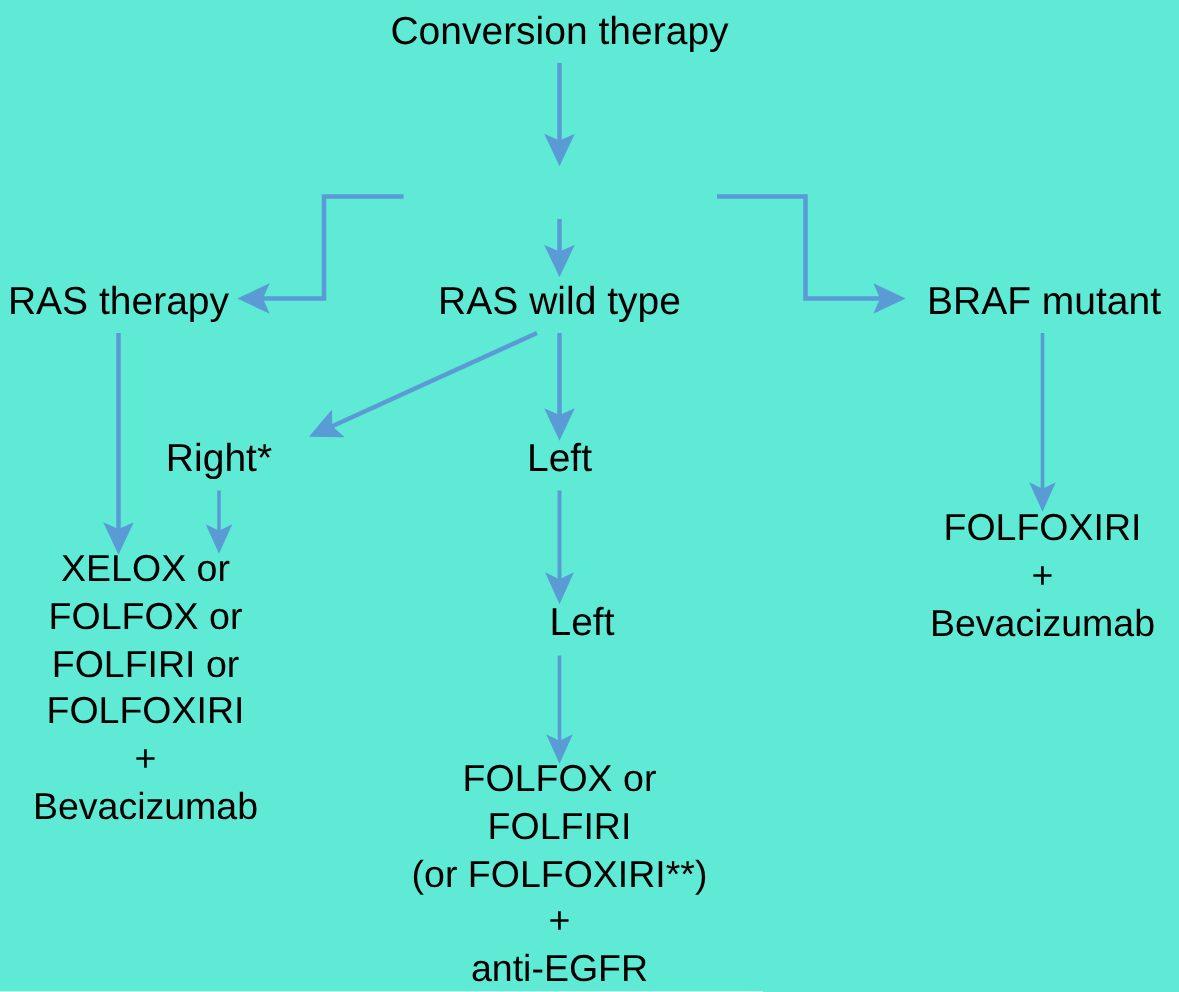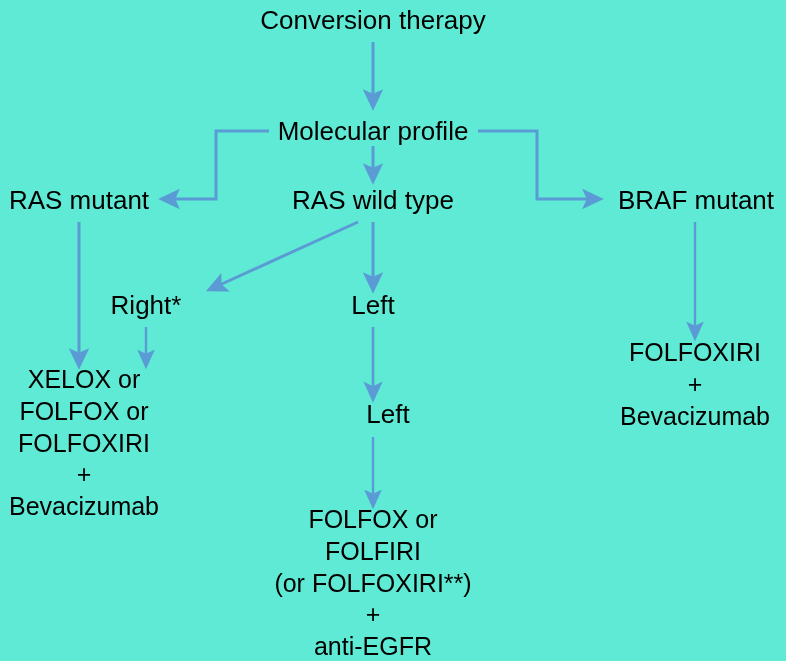"Molecular profile" div.node { html: <div> <span>Molecular profile</span> </div> -> none }
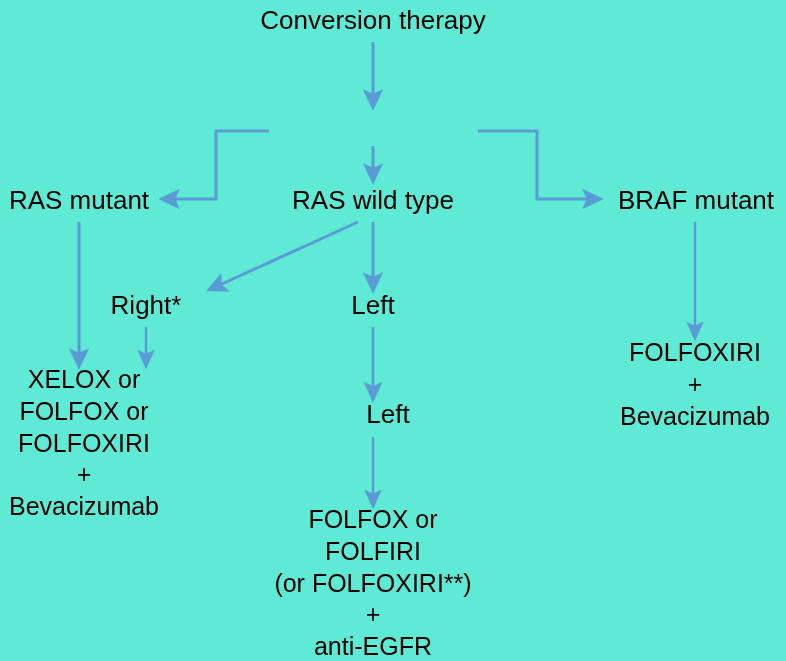"RAS mutant" span { text: mutant -> therapy }
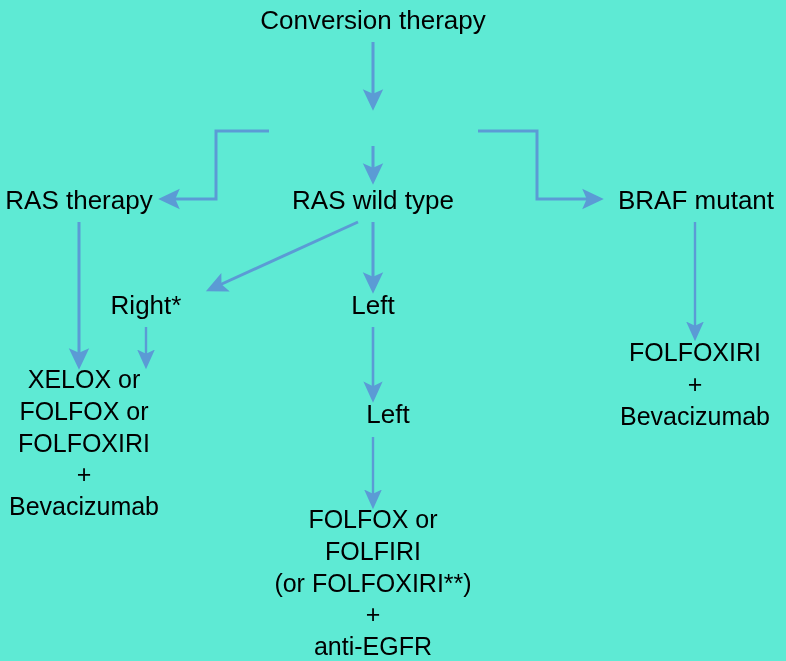"XELOX or" div.node { padding-left: none -> 13px }
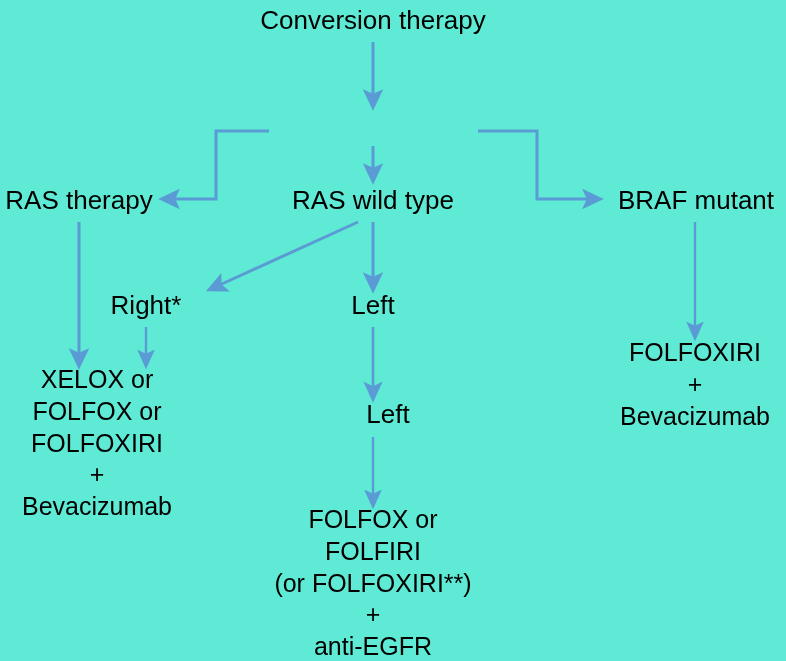"FOLFIRI or" span.tline { html: none -> <span>FOLFIRI or</span> }
